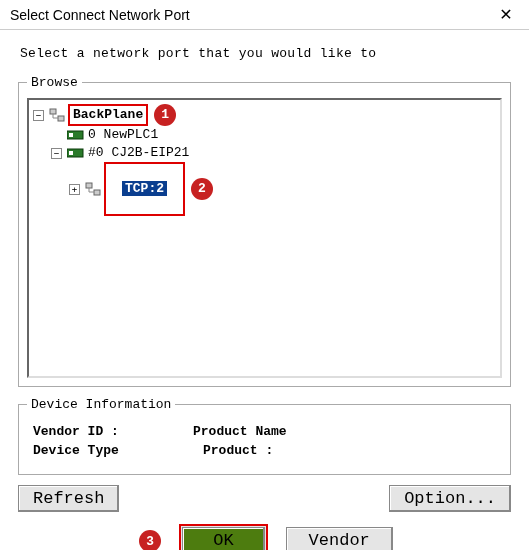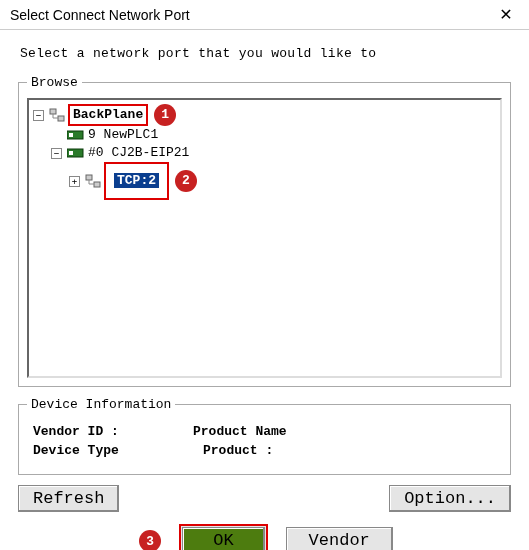"9 NewPLC1" span { text: 9 -> 0 }
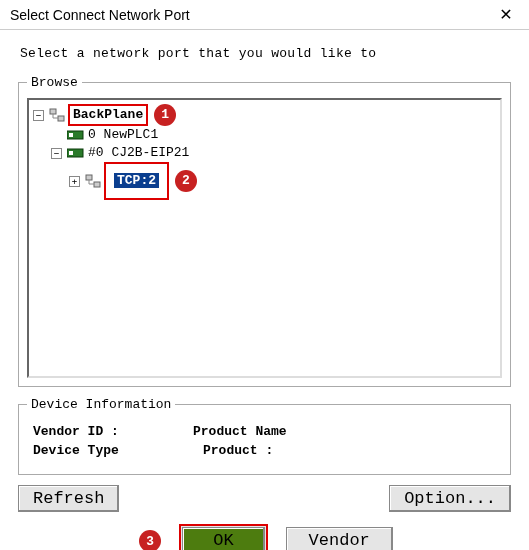"TCP:2" .tcp-border { padding: 8px -> 16px }
